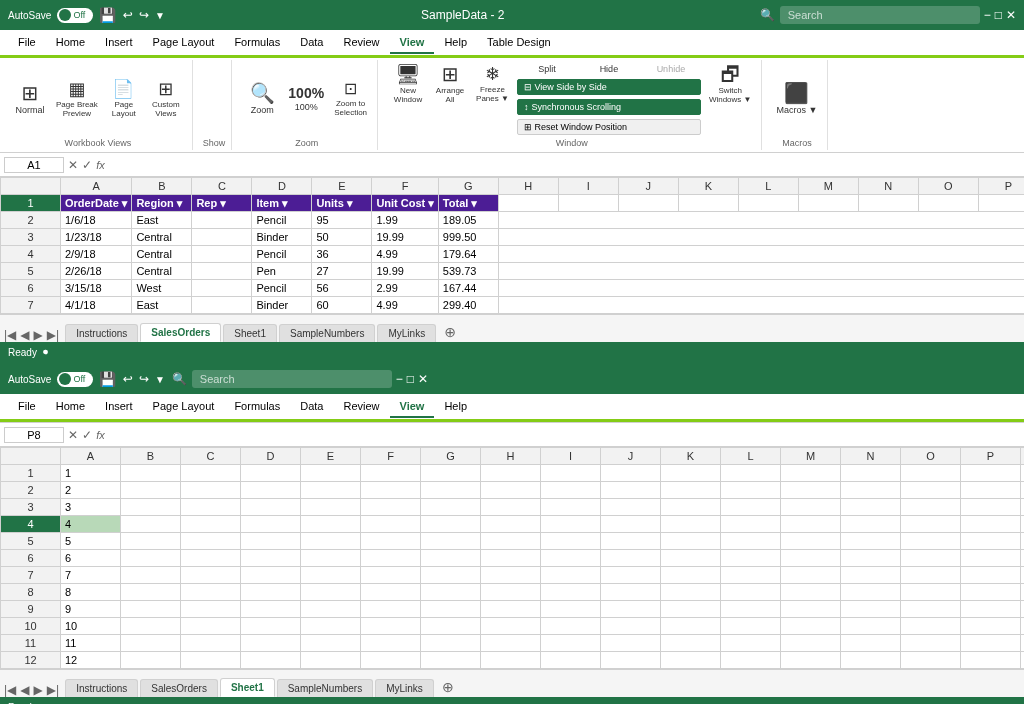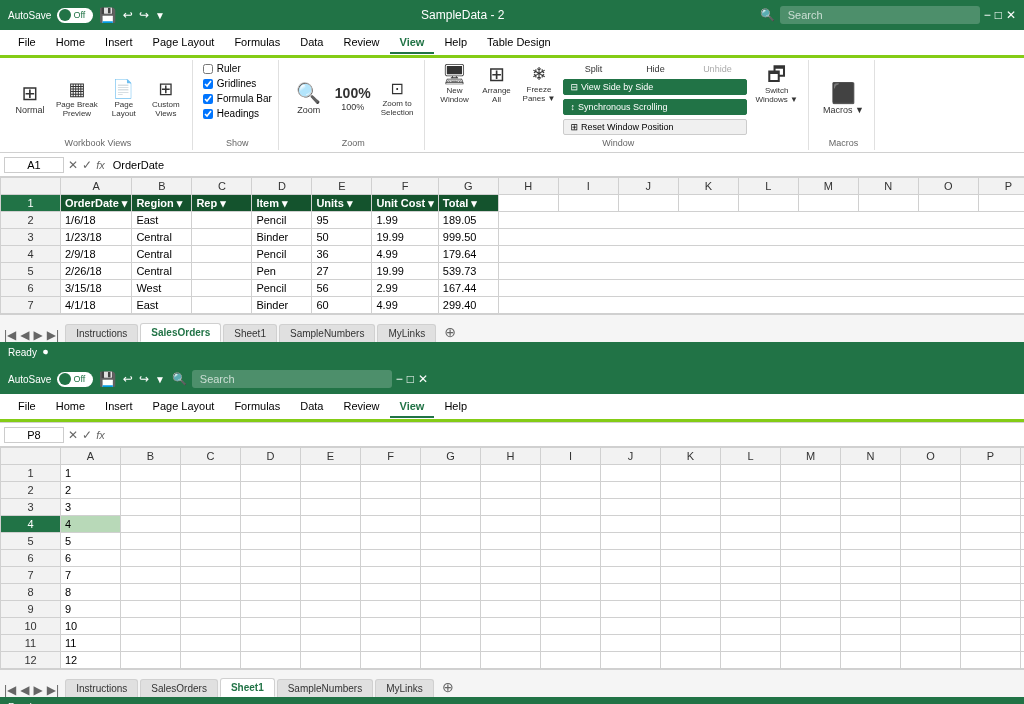"Ruler" div.ribbon-group-buttons { html: <div> <label> <input> <span>Ruler</span> </label> <label> <input> <span>Gridlines</span> </label> <label> <input> <span>Formula Bar</span> </label> <label> <input> <span>Headings</span> </label> </div> -> none }
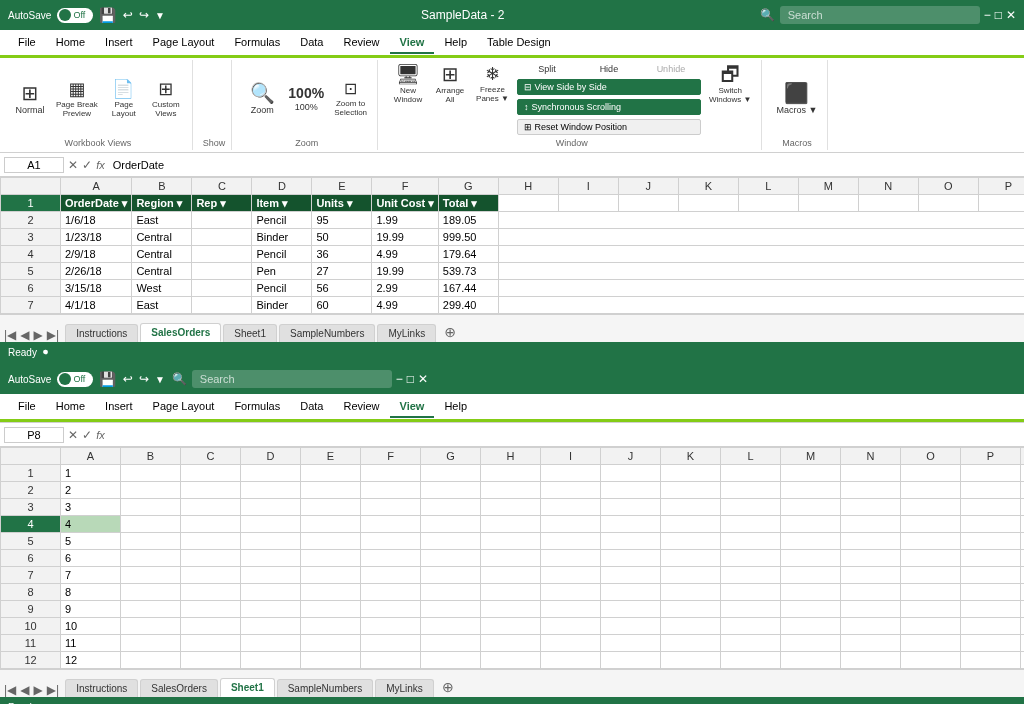"OrderDate" input.formula-input { html: <input> -> none }
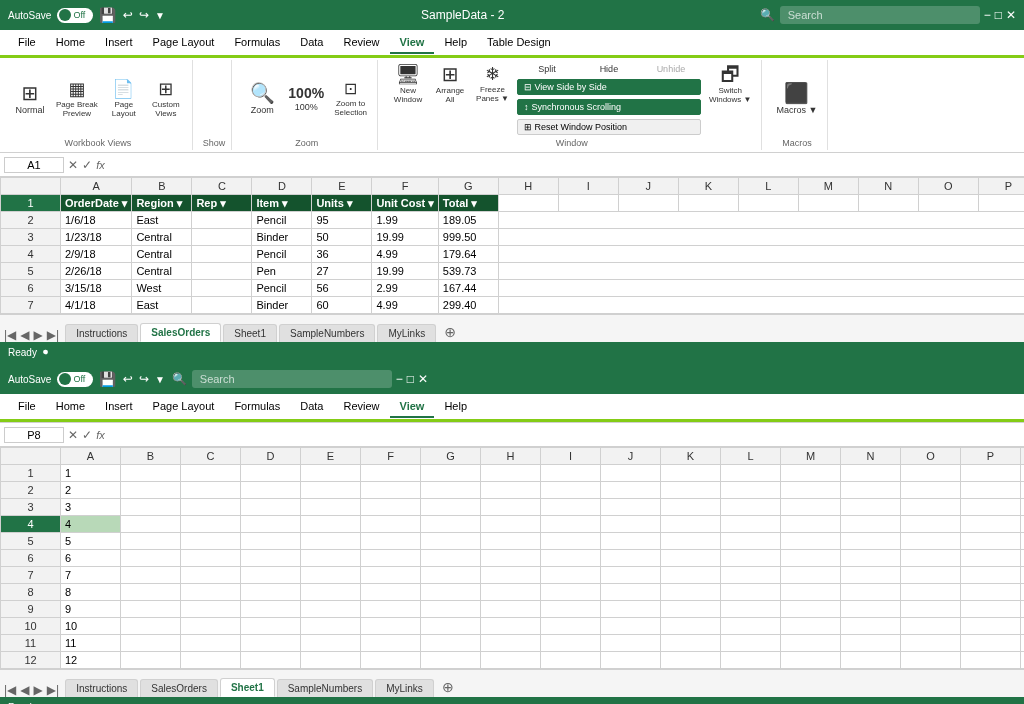"OrderDate ▾" .cell.header-cell { background: #14532d -> #4c1d95 }
